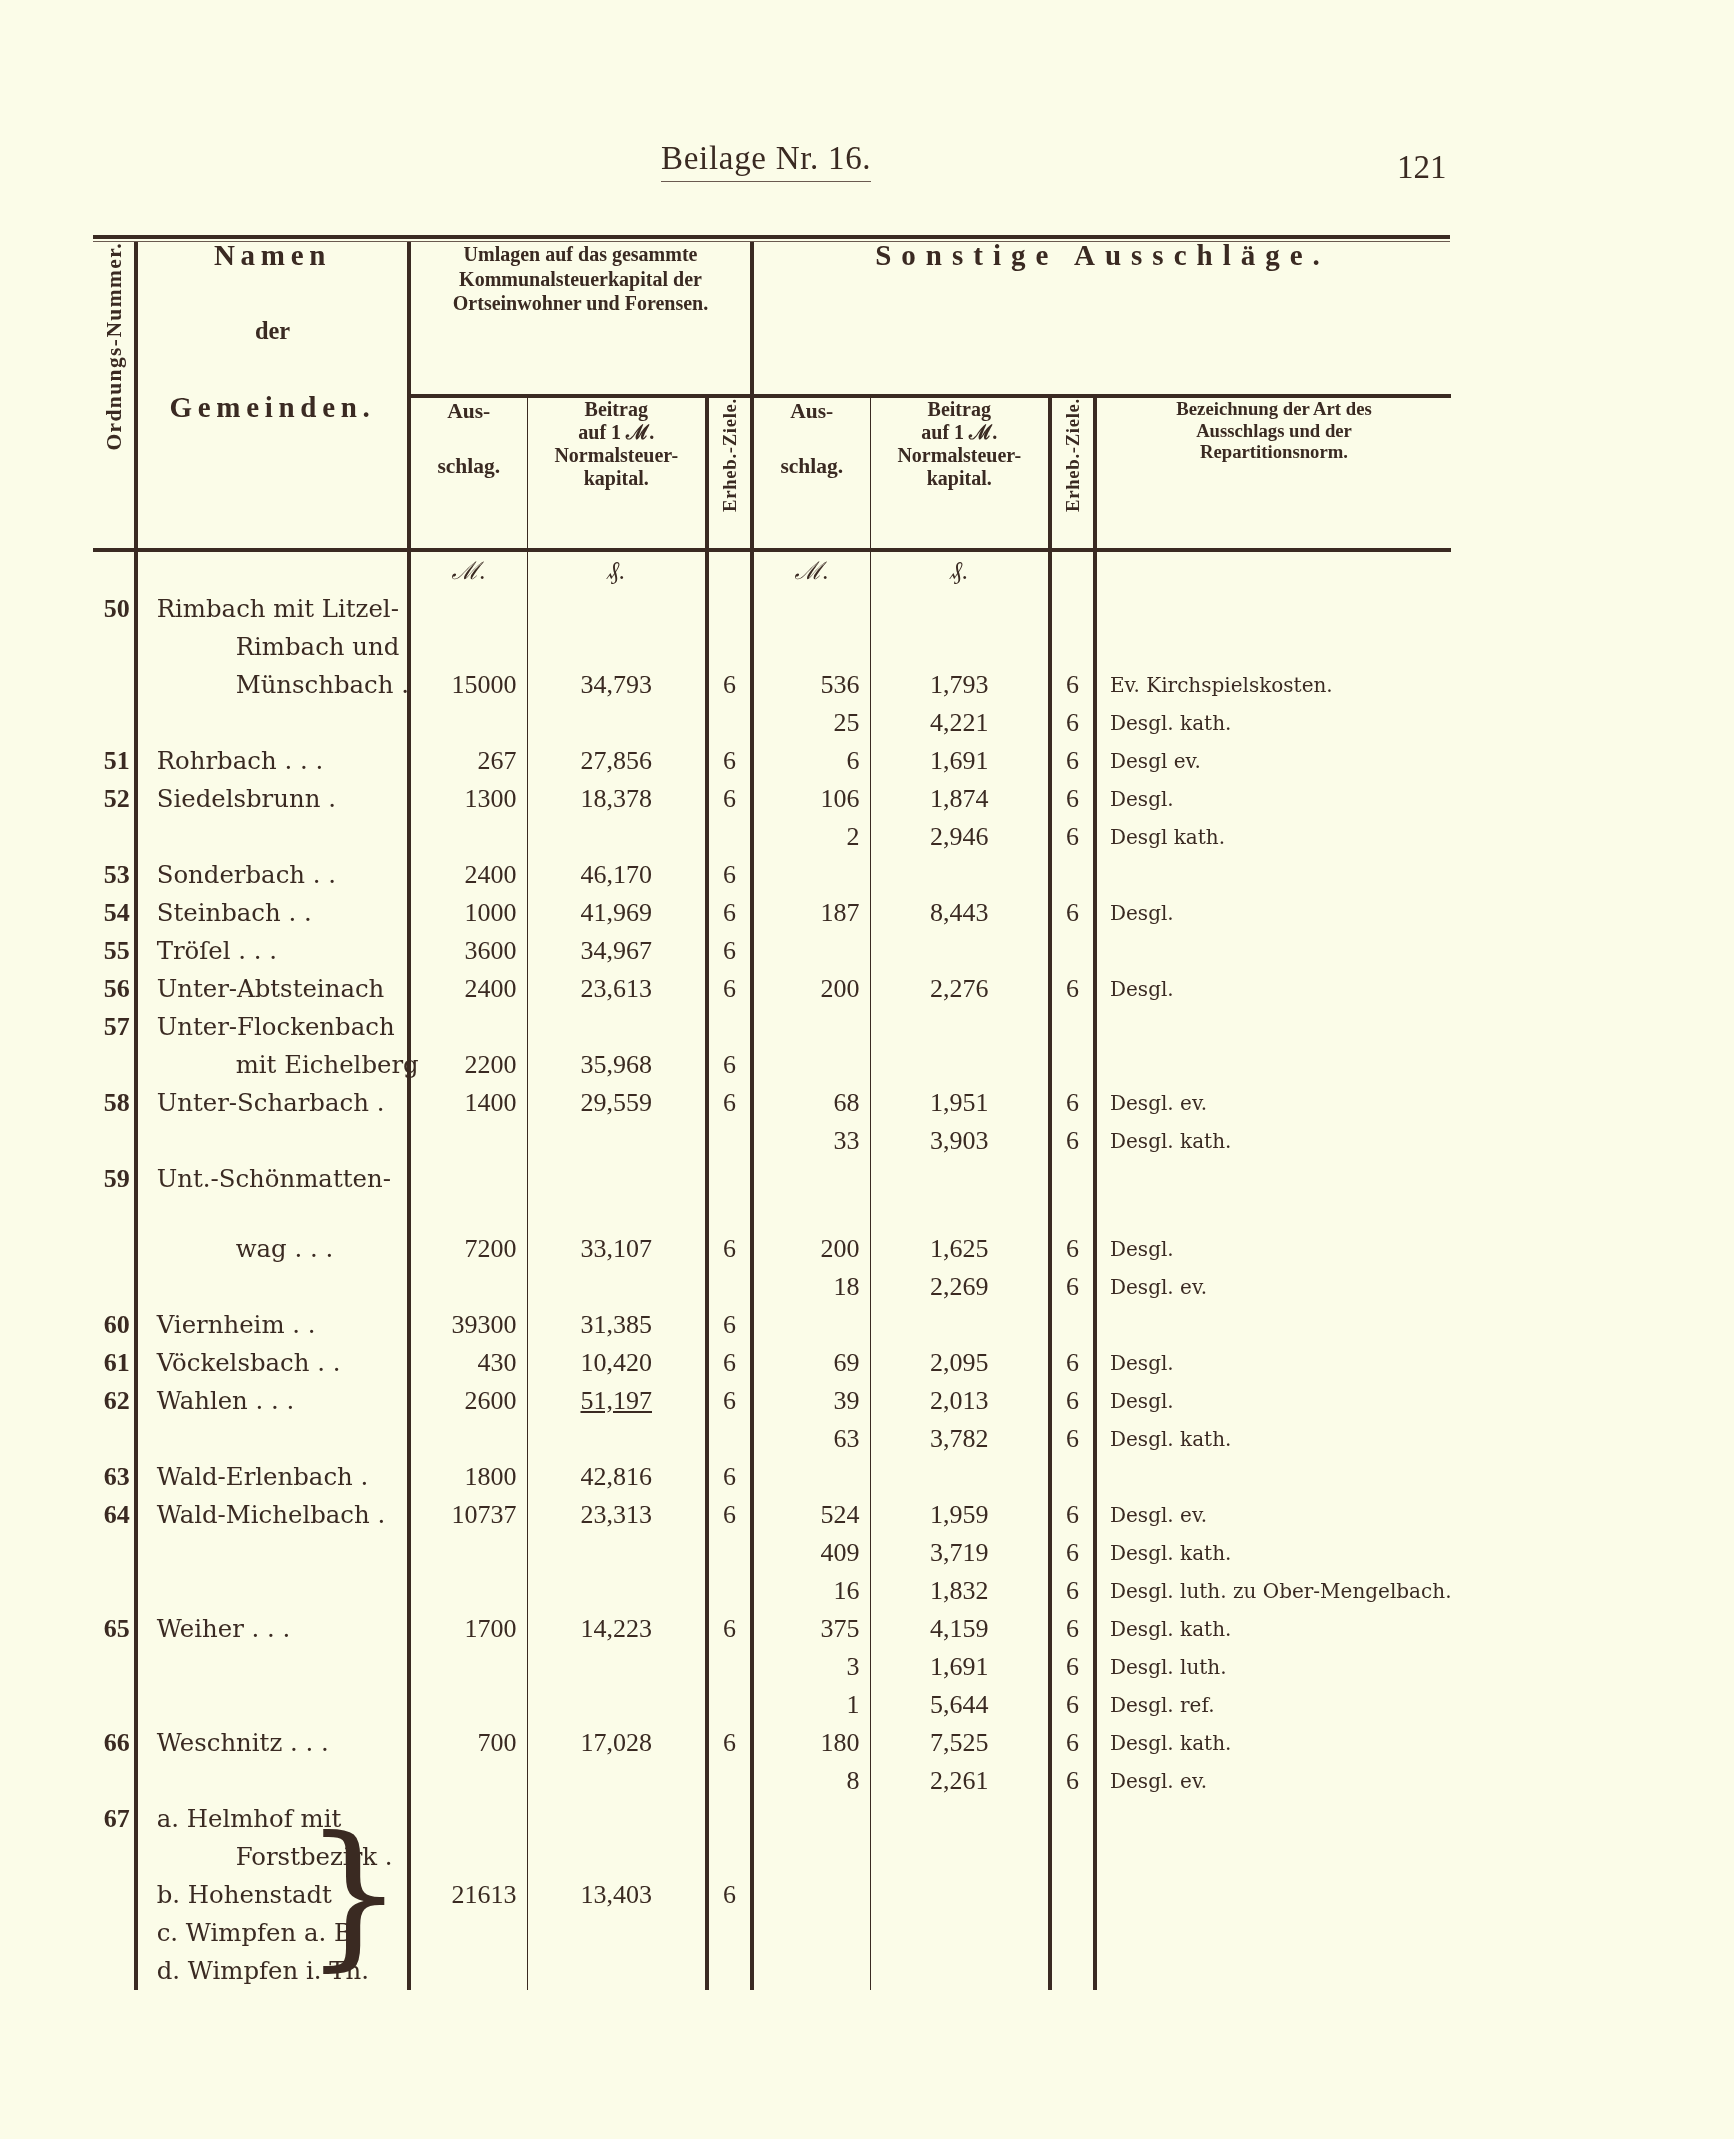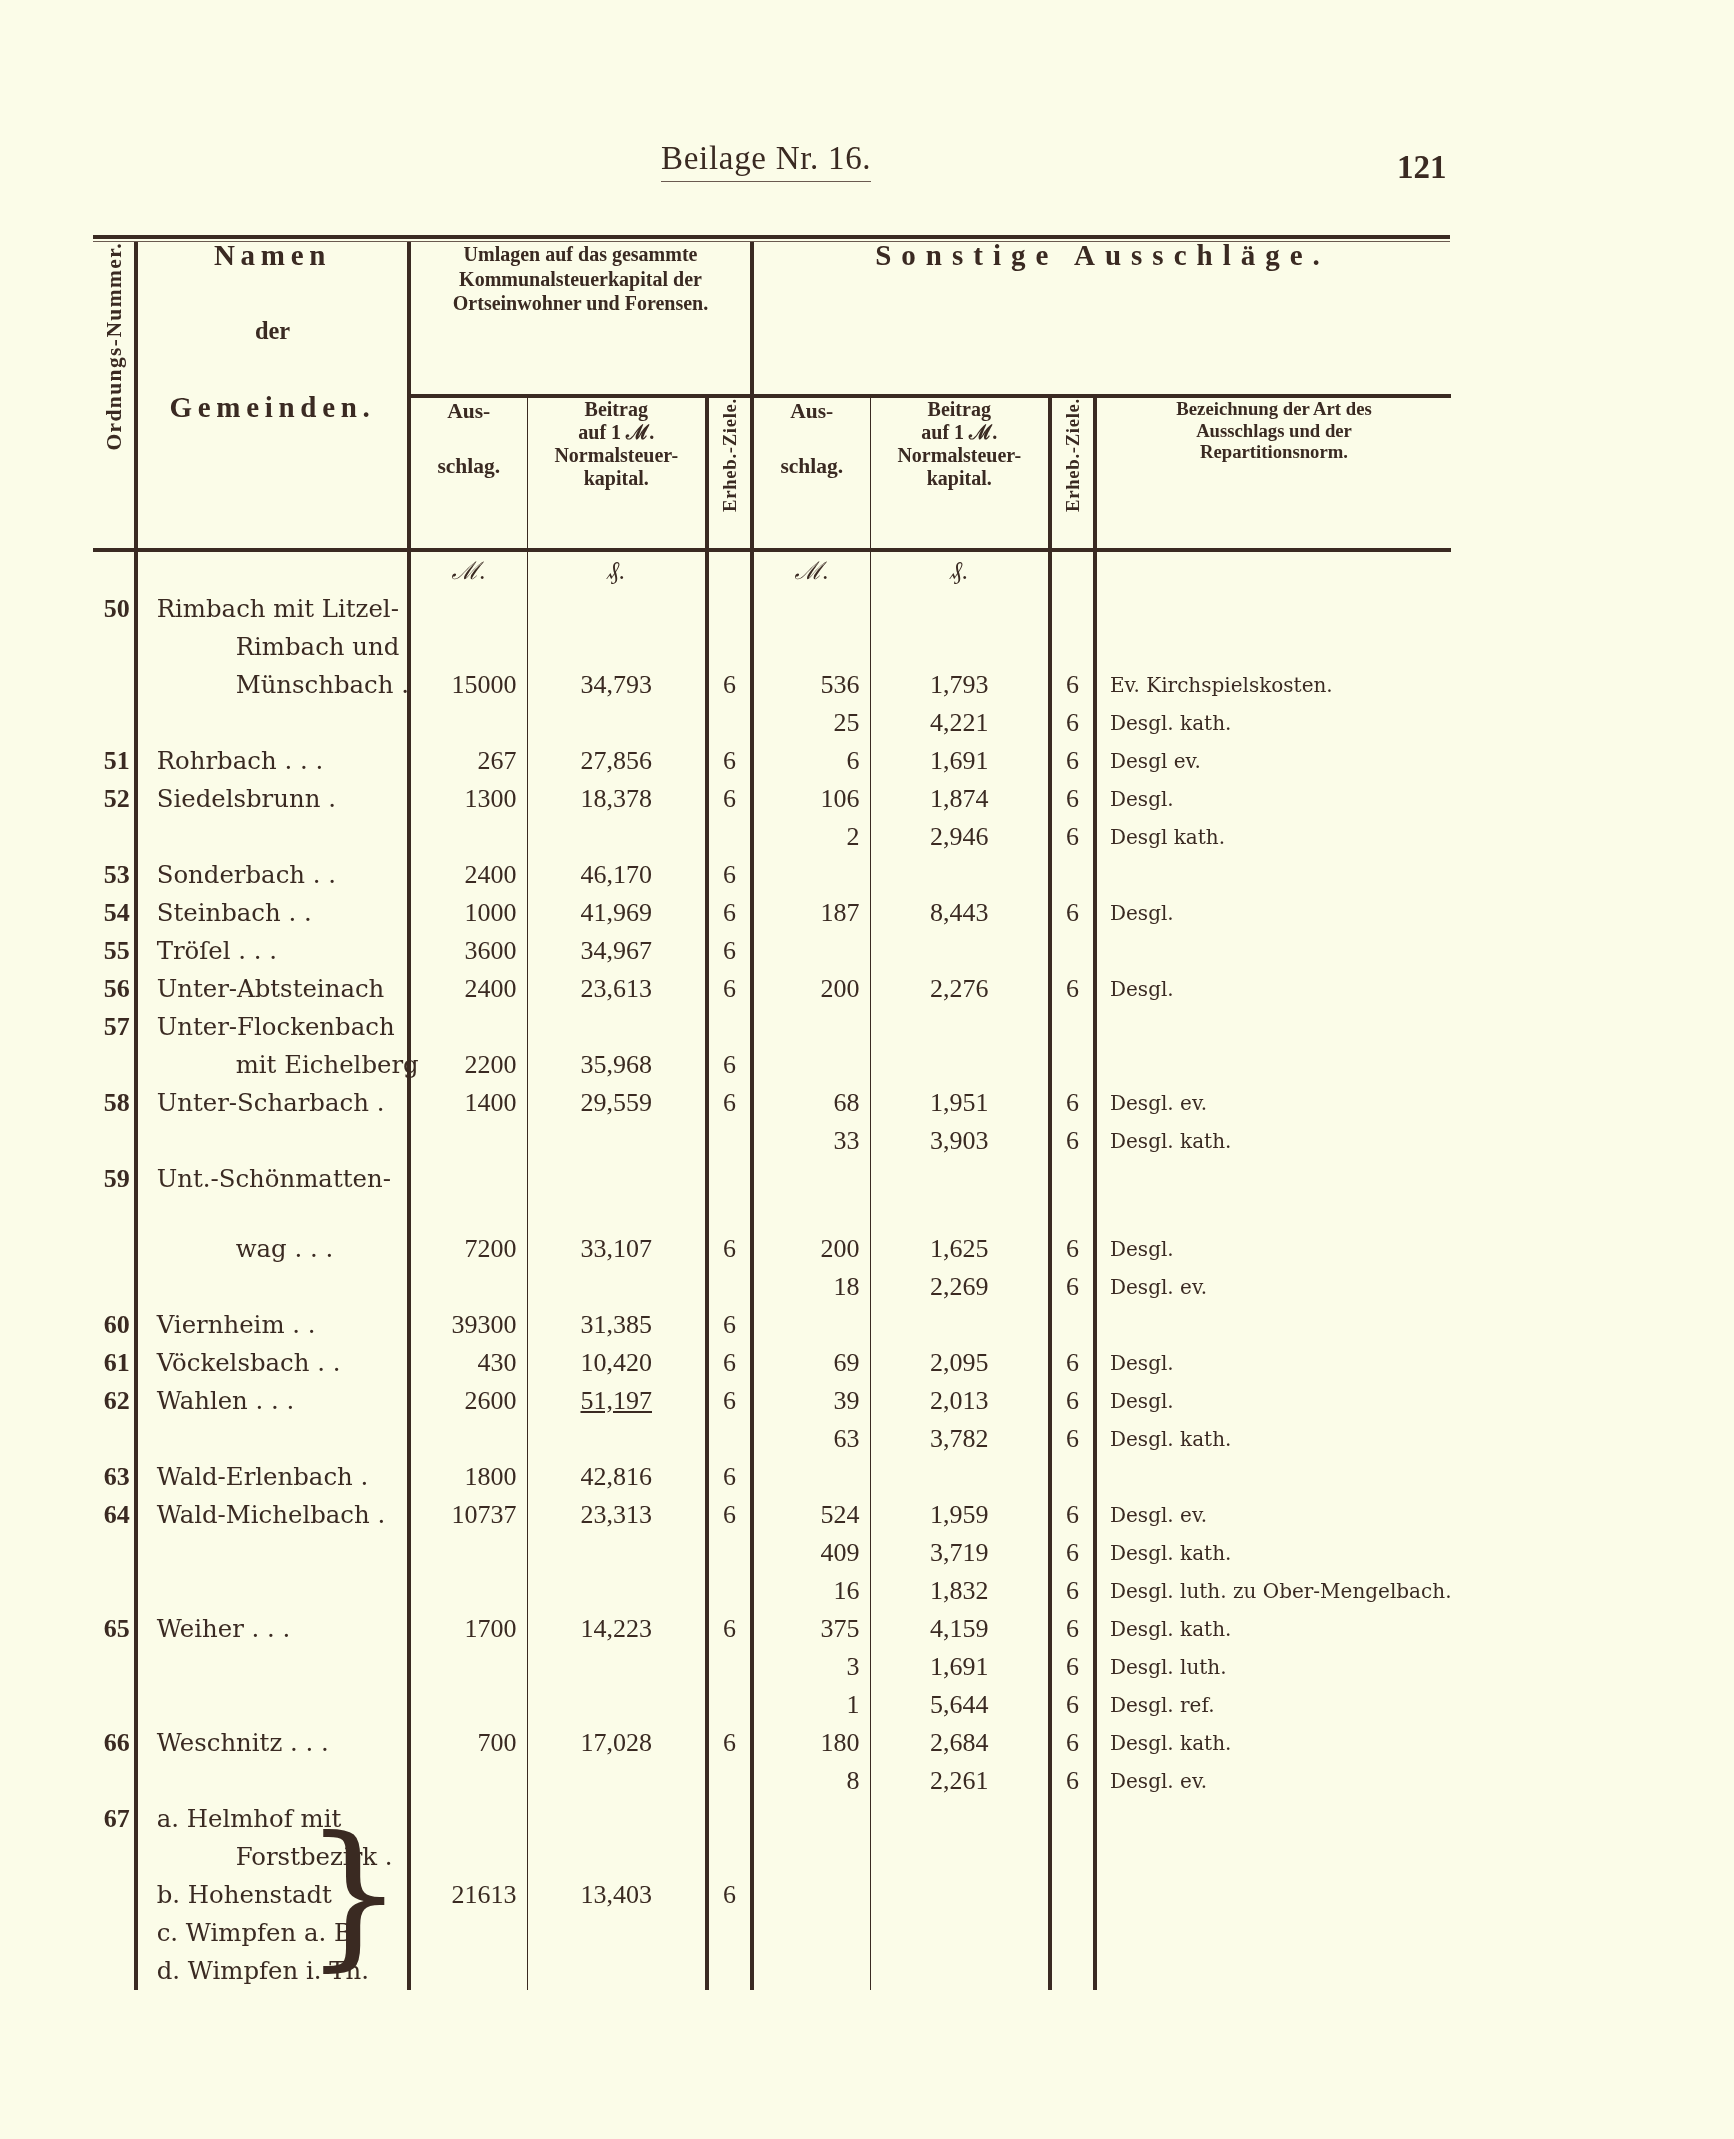"121" .page-number { font-weight: bold -> normal }
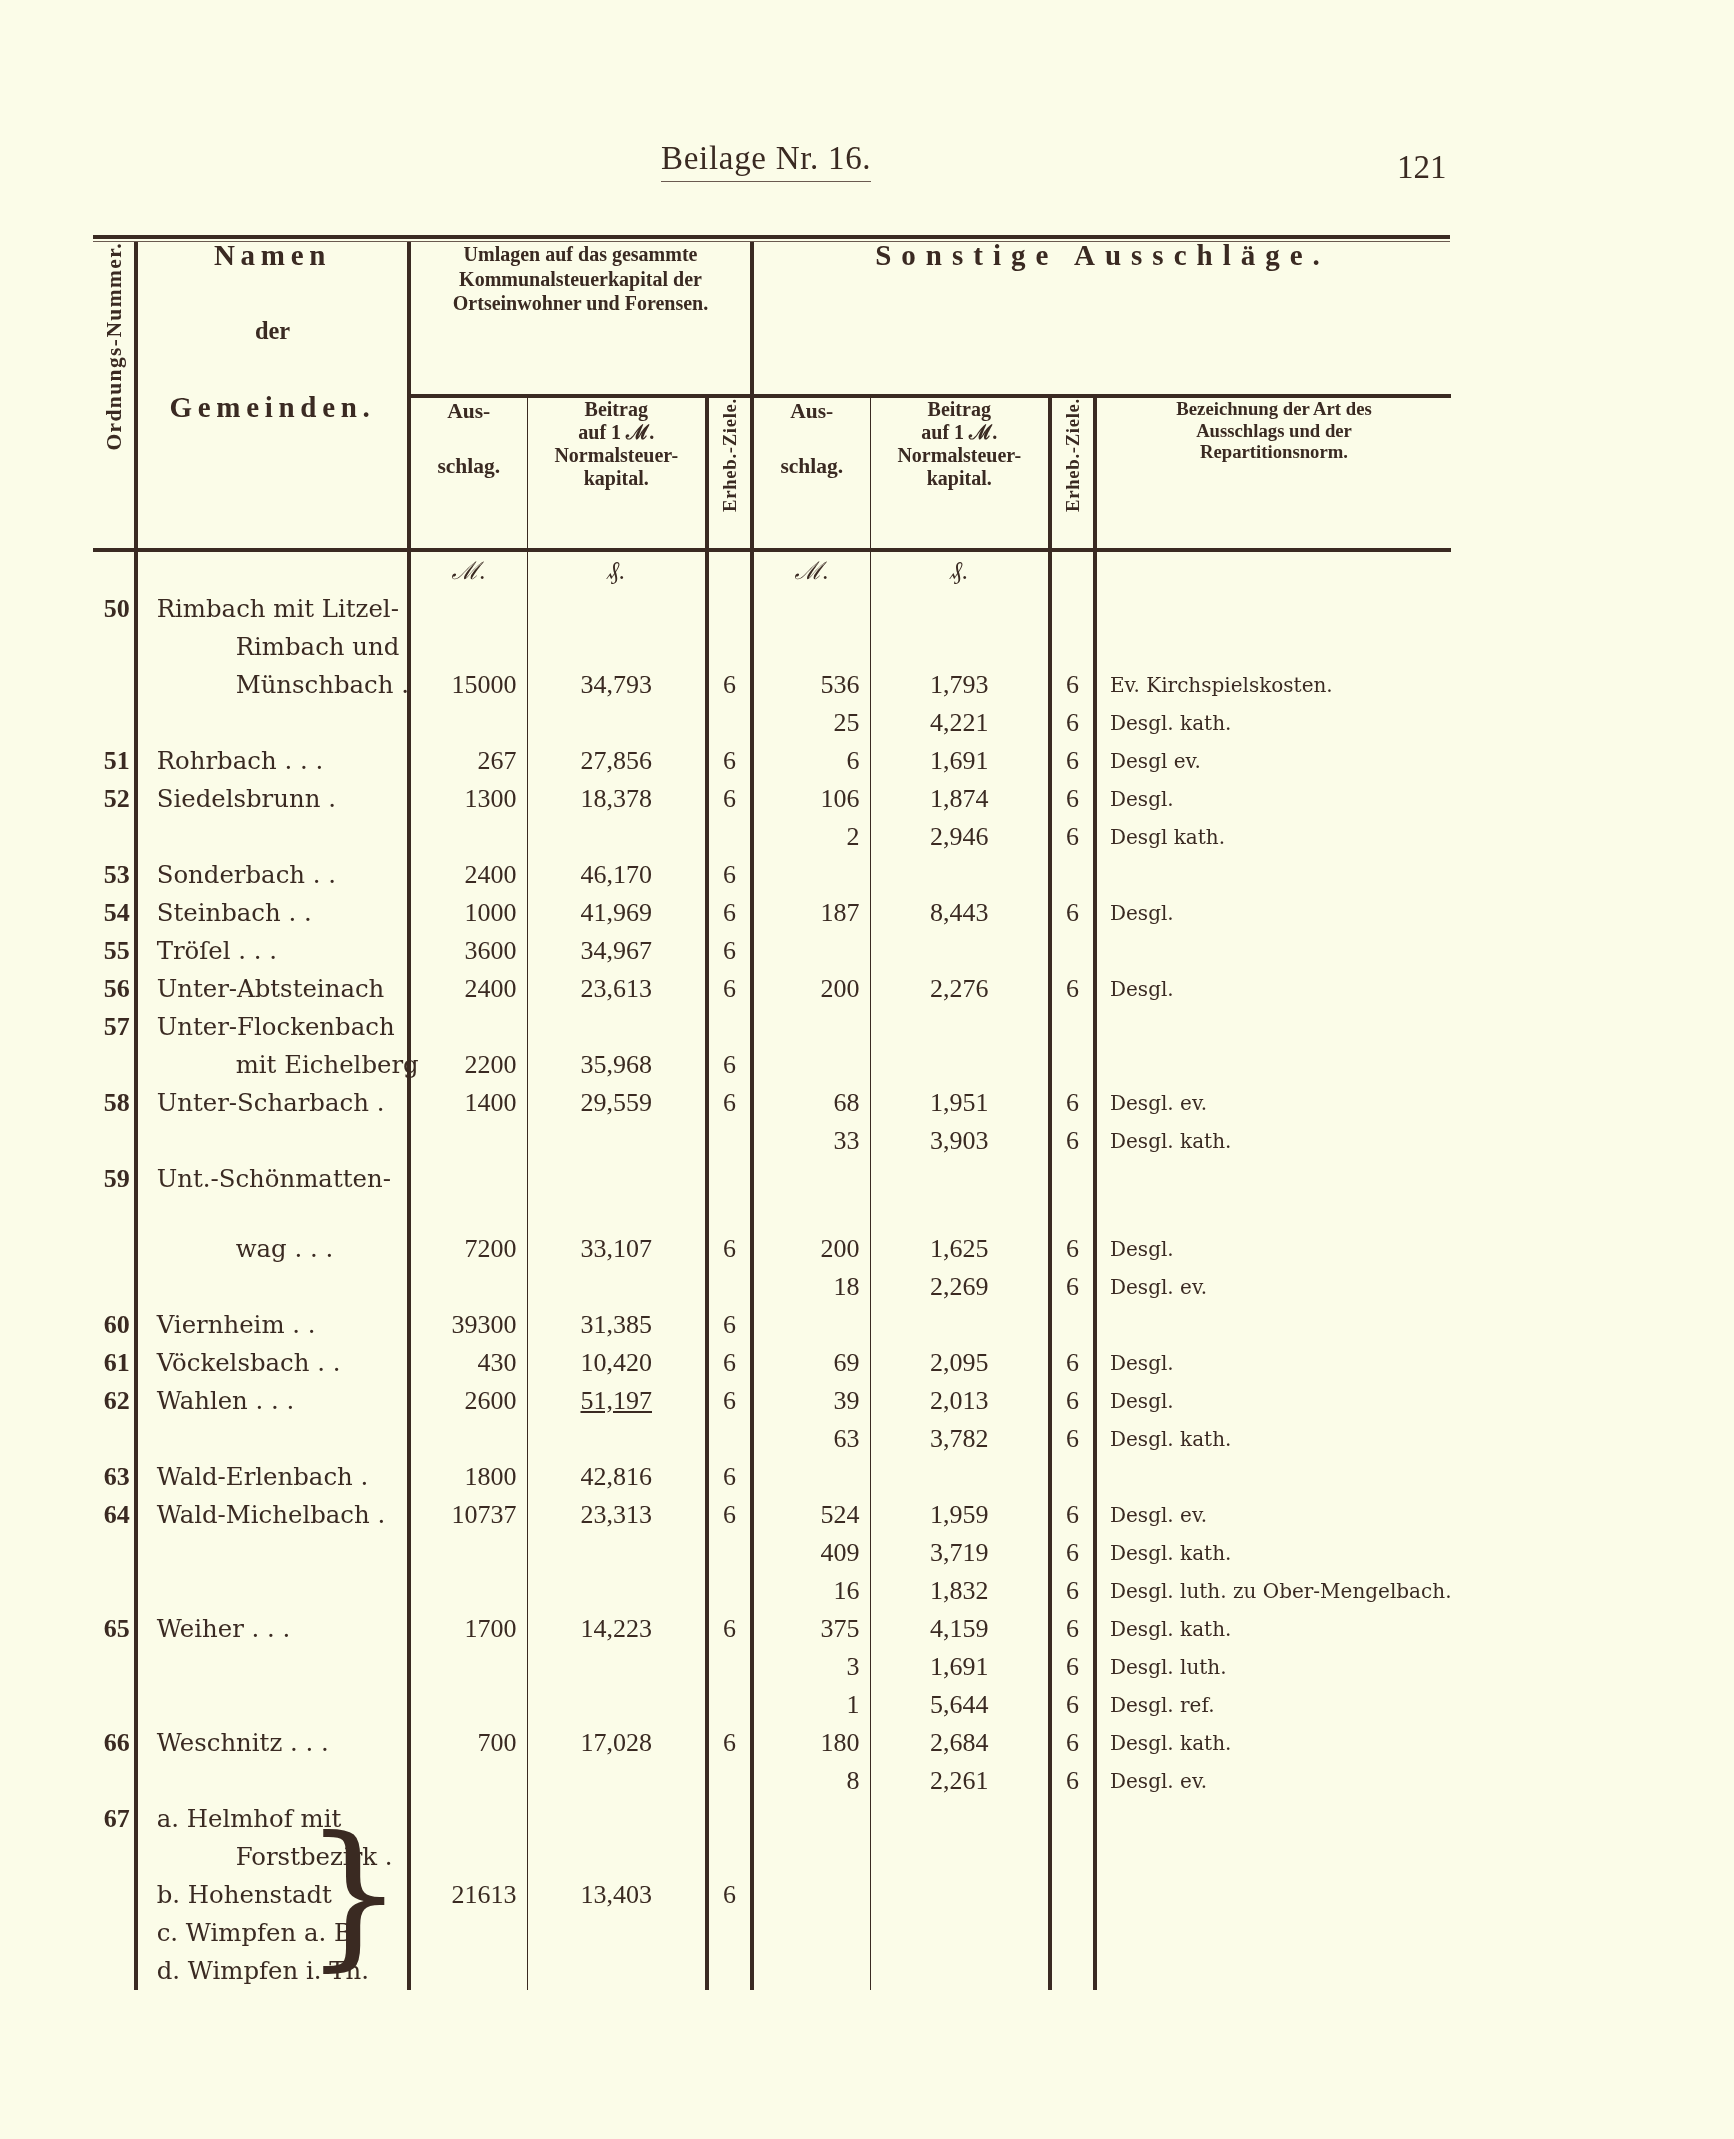"2,684" td.vl-thin { text: 2,684 -> 7,525 }
